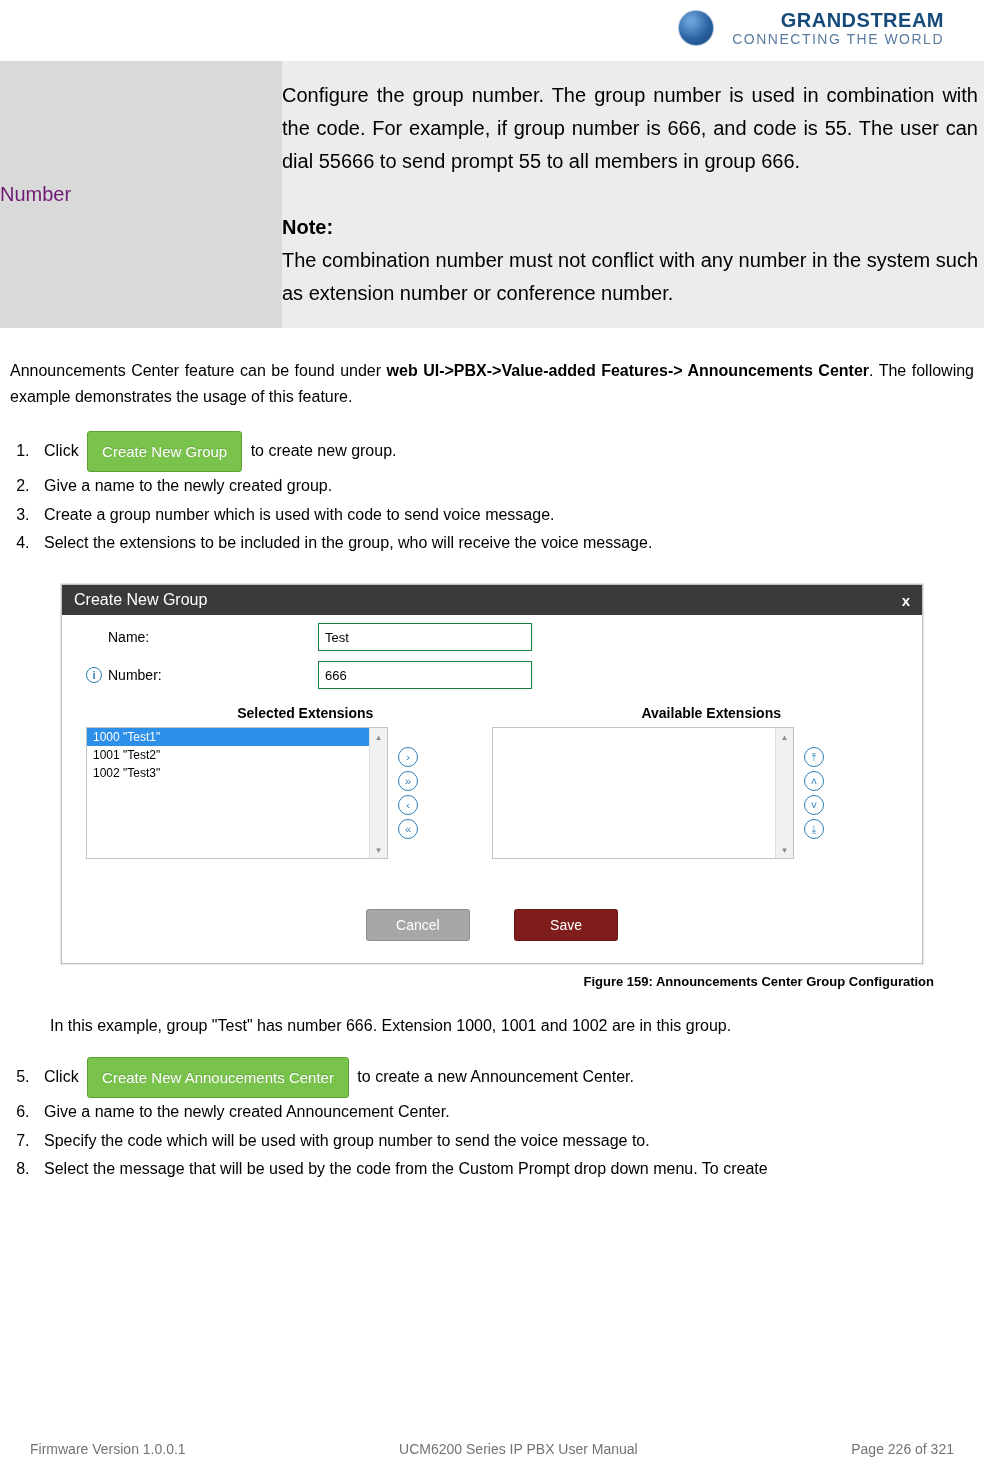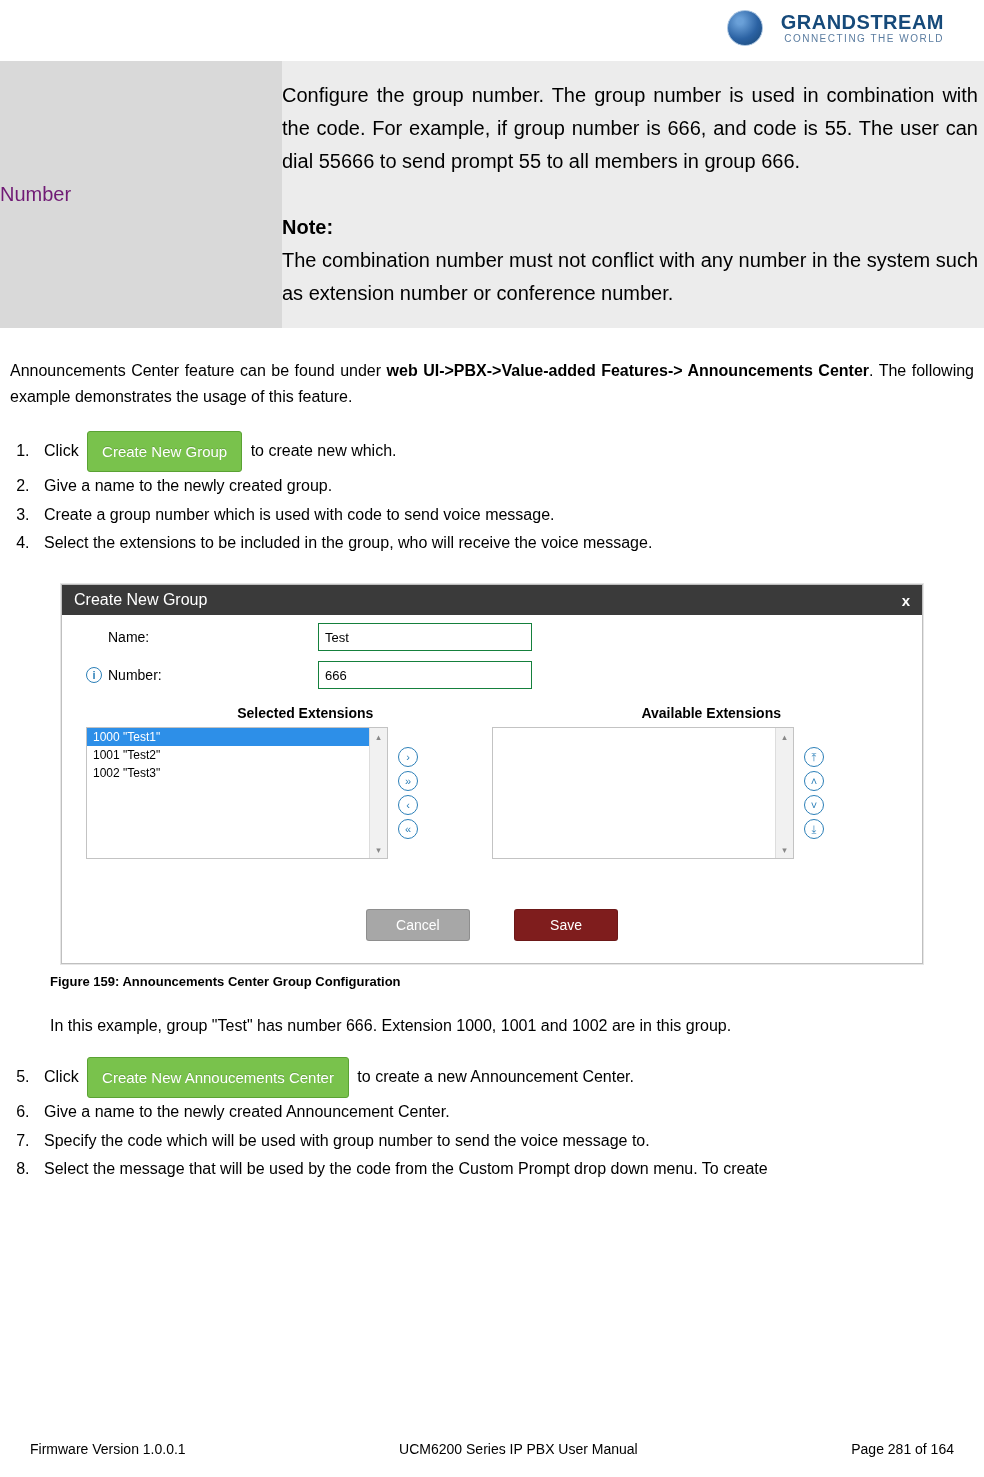"CONNECTING THE WORLD" .logo-tag { font-size: 10px -> 14px }
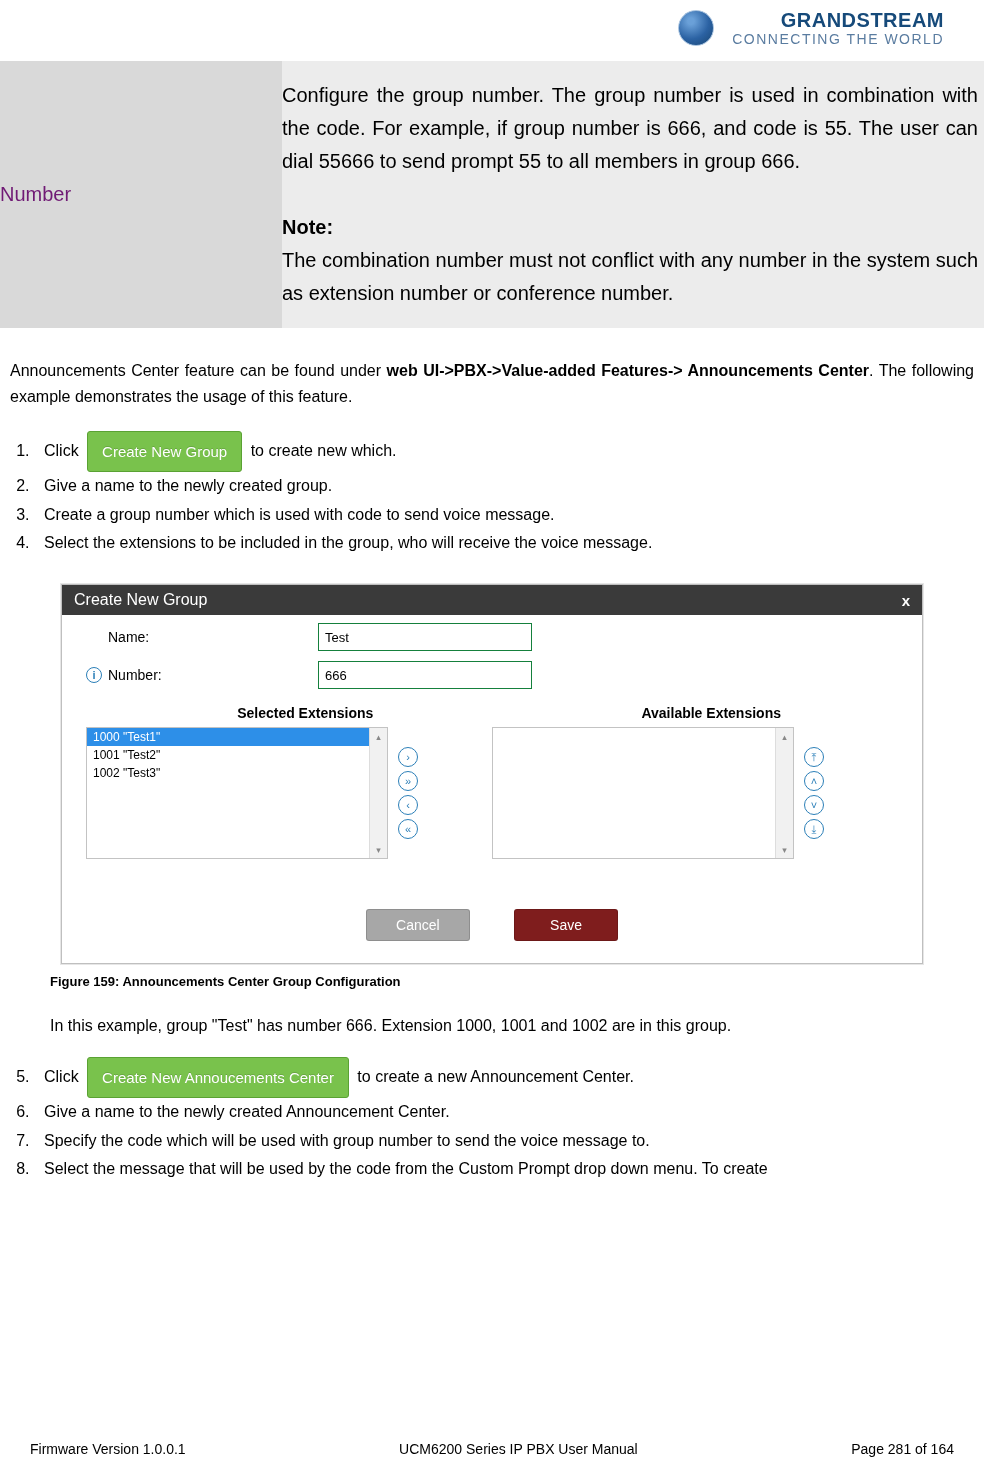"to create new which." span { text: which -> group }
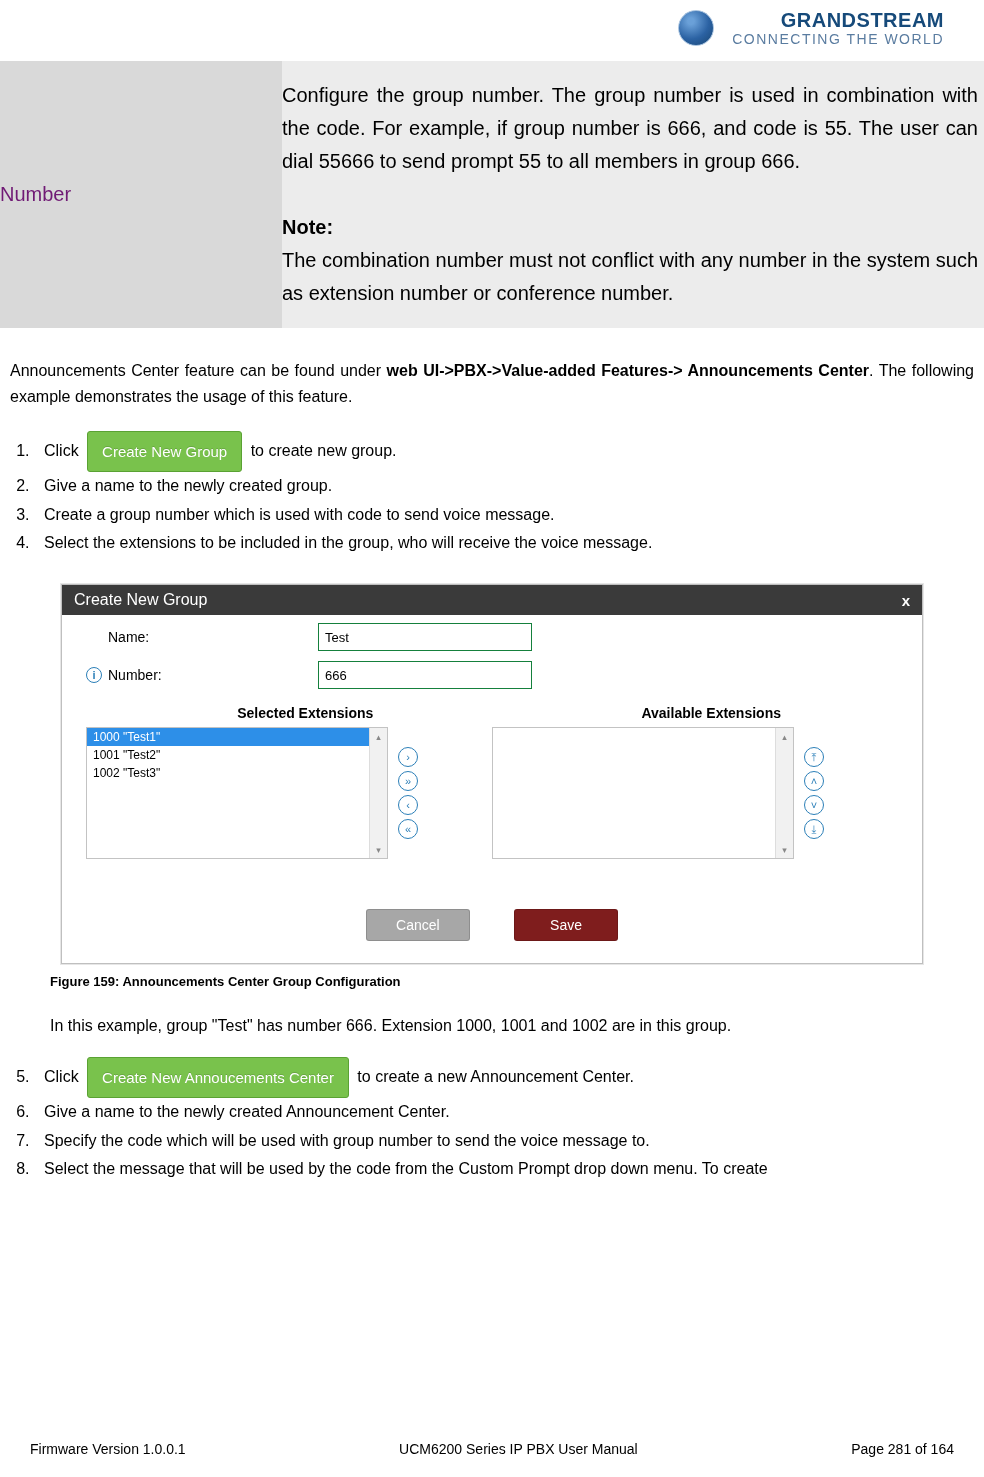"Figure 159: Announcements Center Group" .figure-caption { text-align: left -> right }
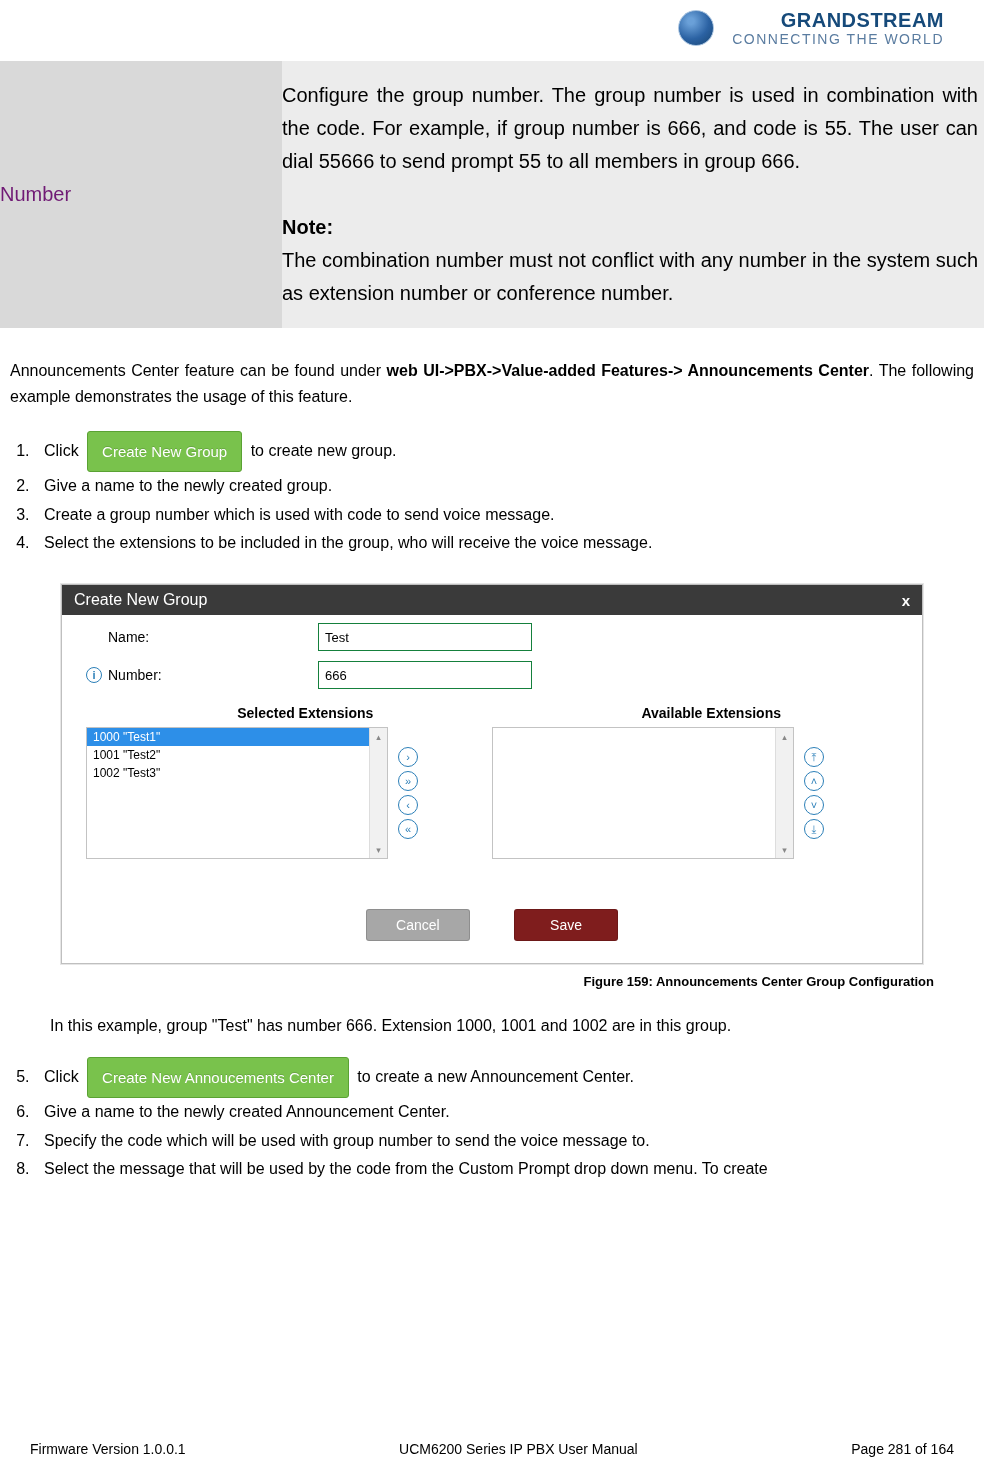"Firmware Version 1.0.0.1" .footer { color: #000000 -> #737373 }
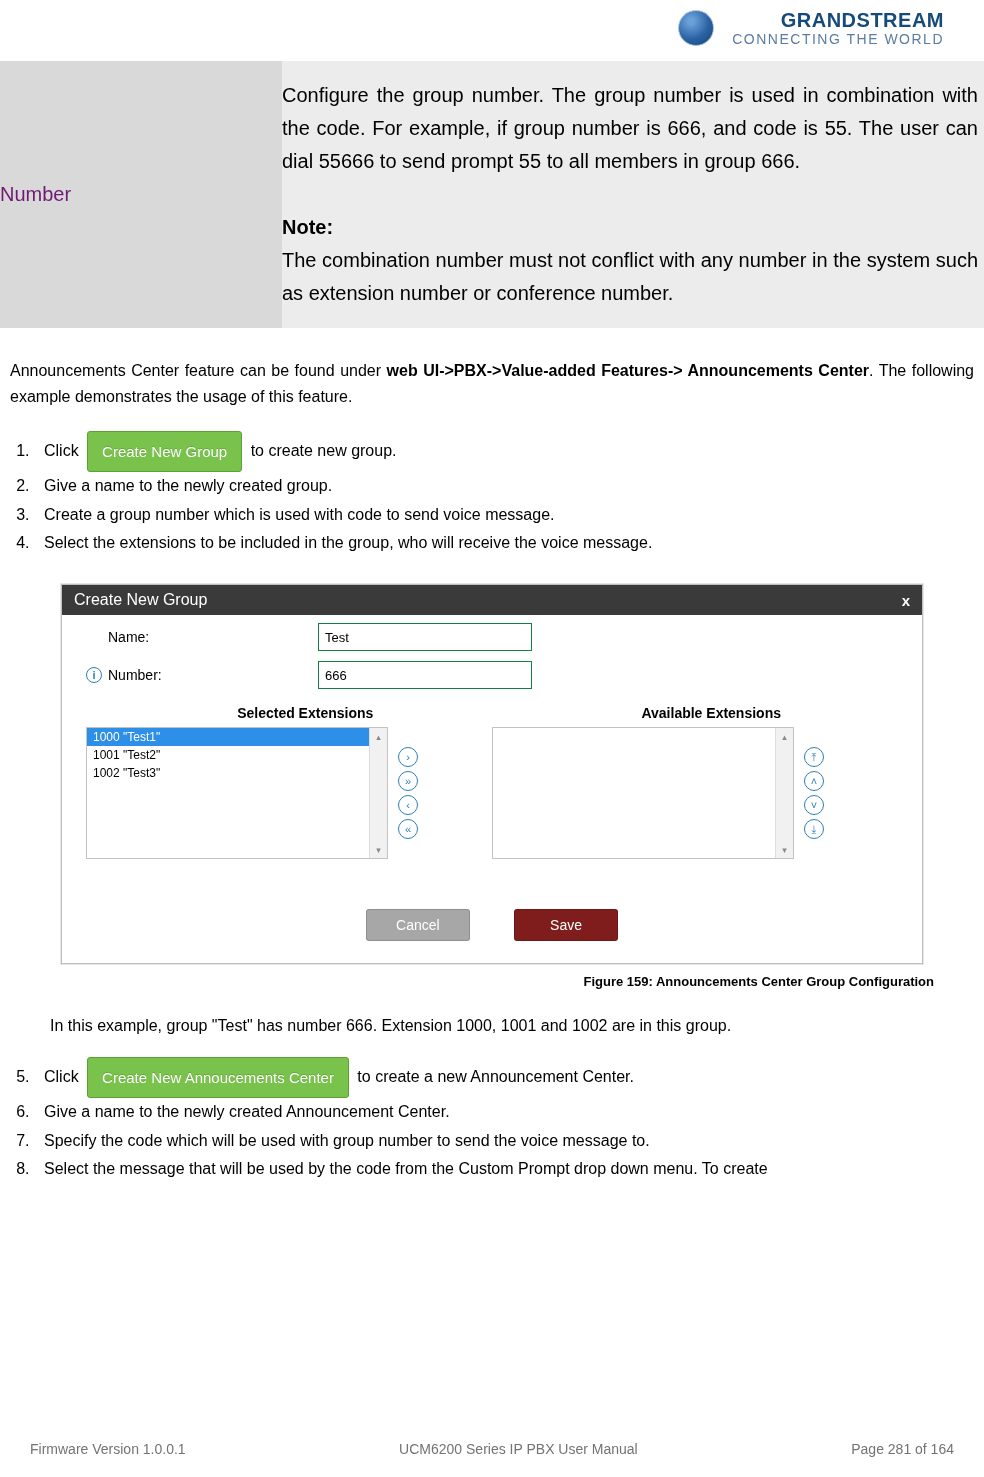"Page 281 of 164" span { text: 281 of 164 -> 226 of 321 }
